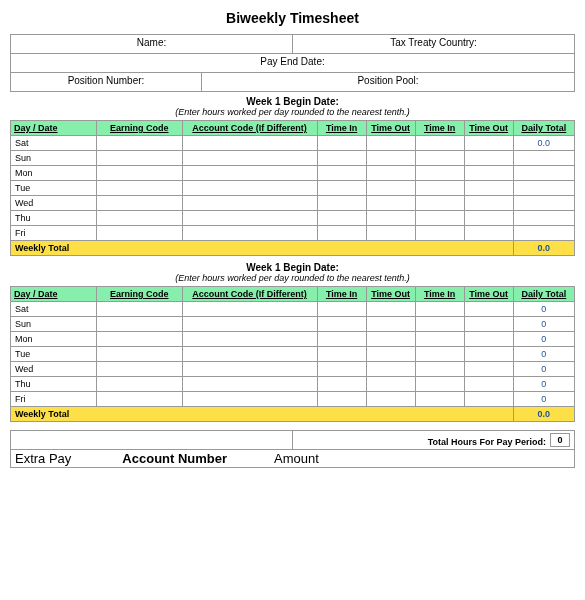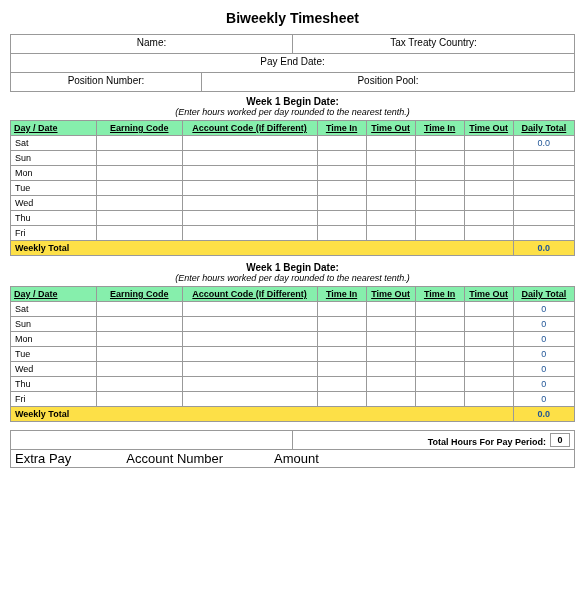"Account Number" div.exp-label-cell { font-weight: none -> bold }
